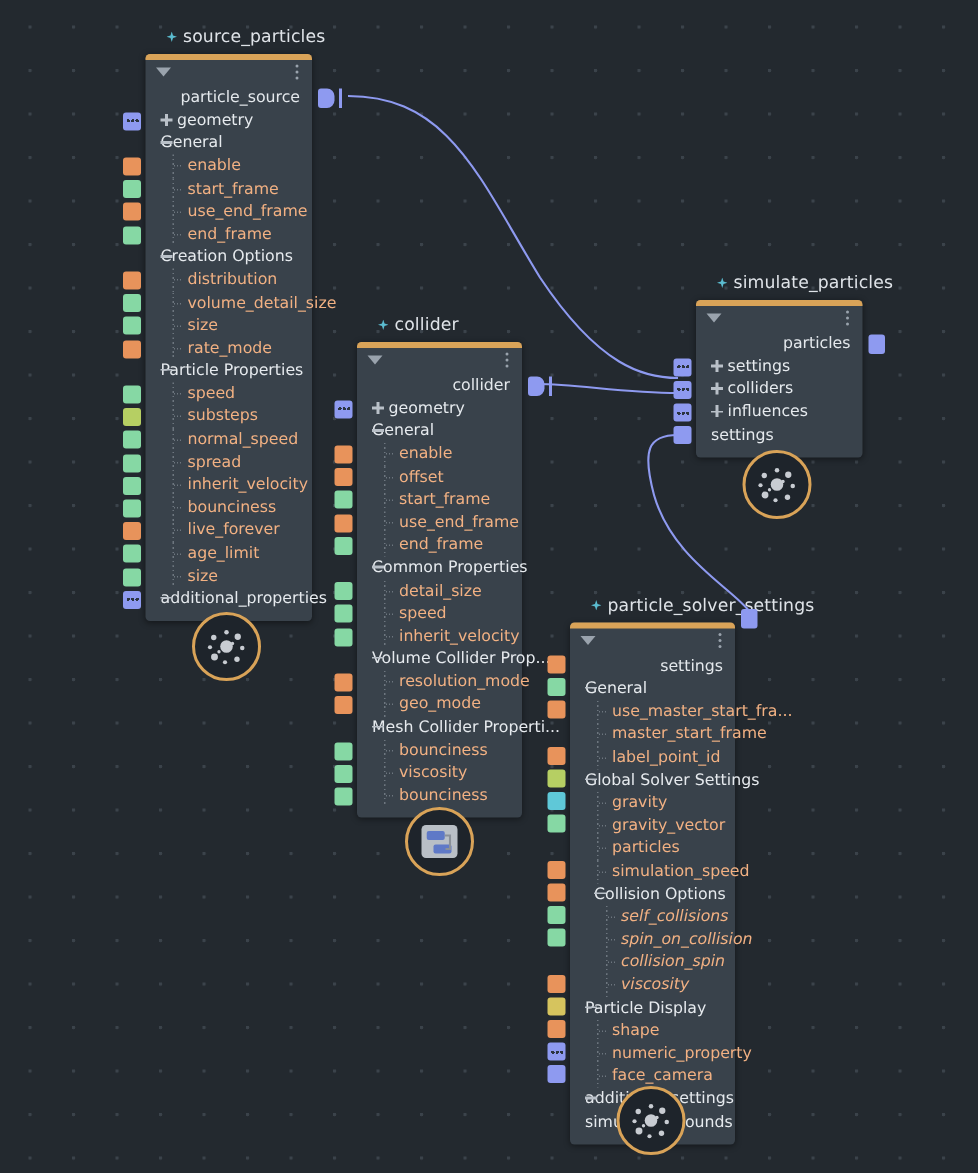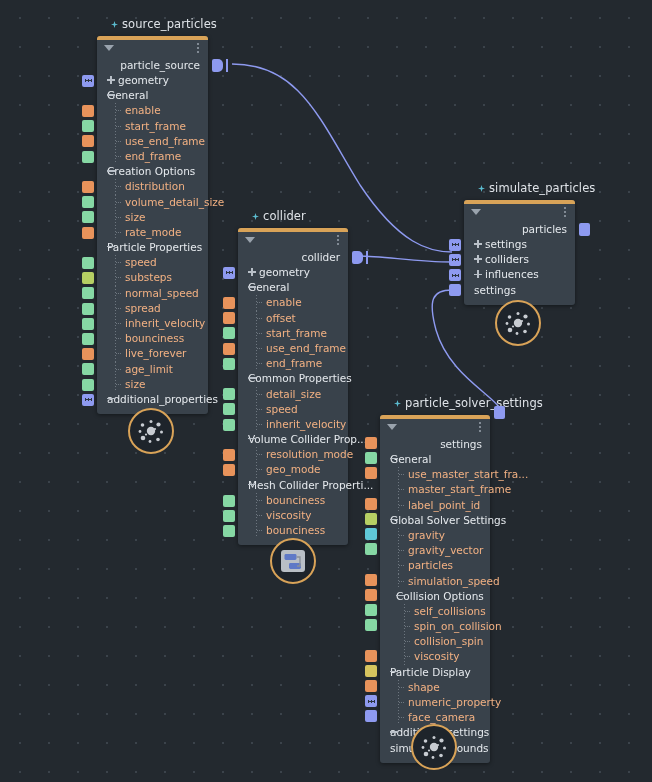"self_collisions" .row.leaf2 { font-style: none -> italic }
